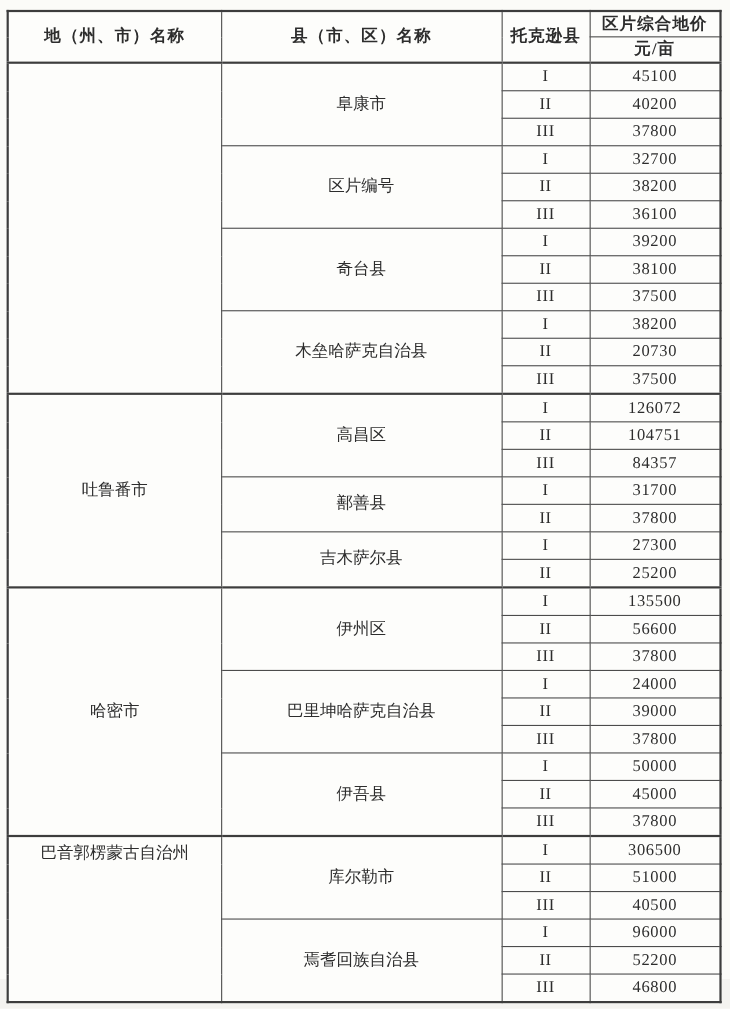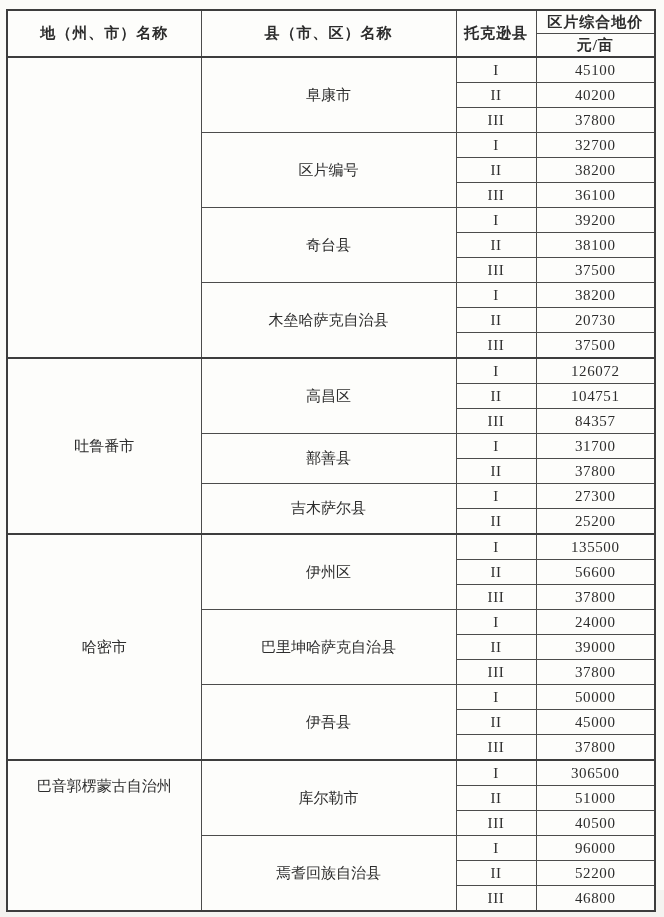"巴音郭楞蒙古自治州" .price-table td.pref-top { padding-top: 16px -> 6px }
